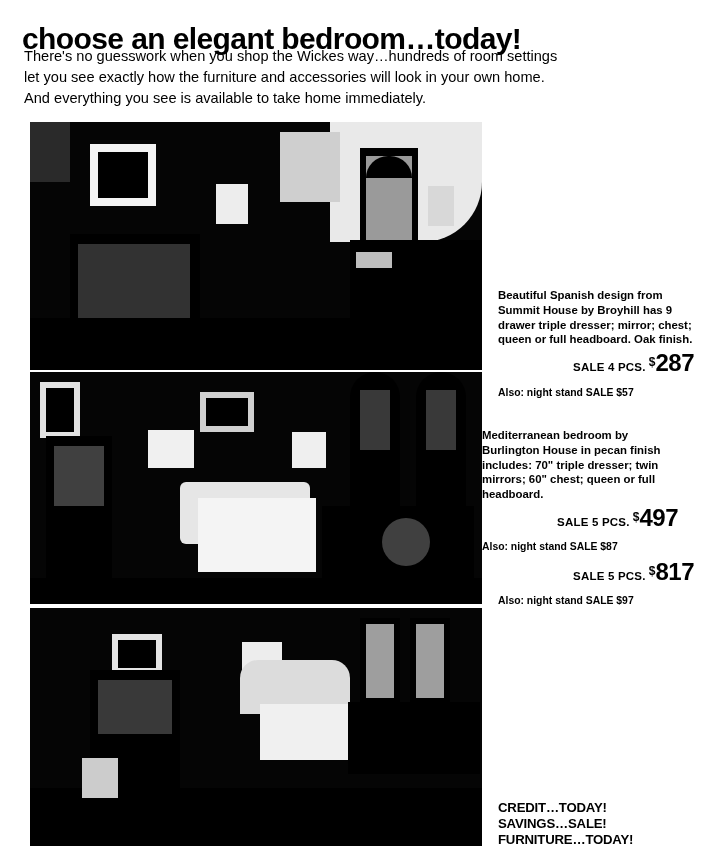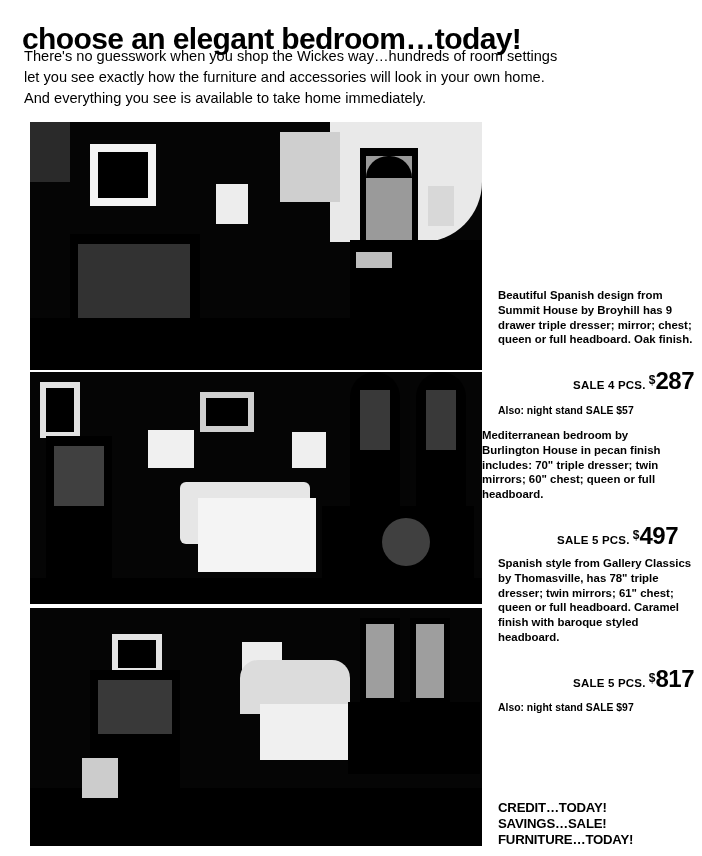"SALE 4 PCS. $287" .priceline { margin-top: 18px -> 0 }
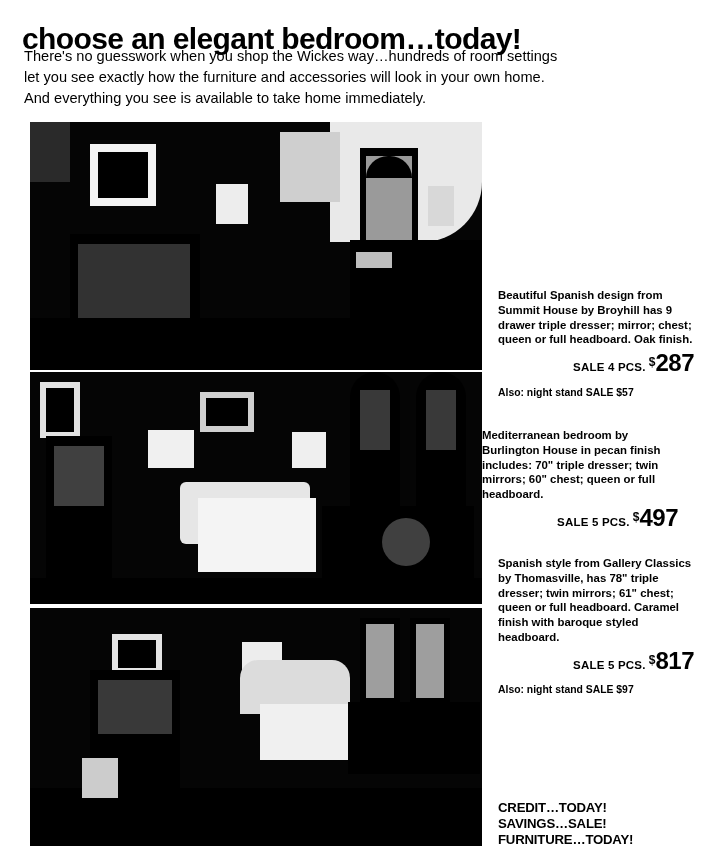"Also: night stand SALE $87" div.alsoline { html: none -> <div>Also: night stand SALE $87</div> }
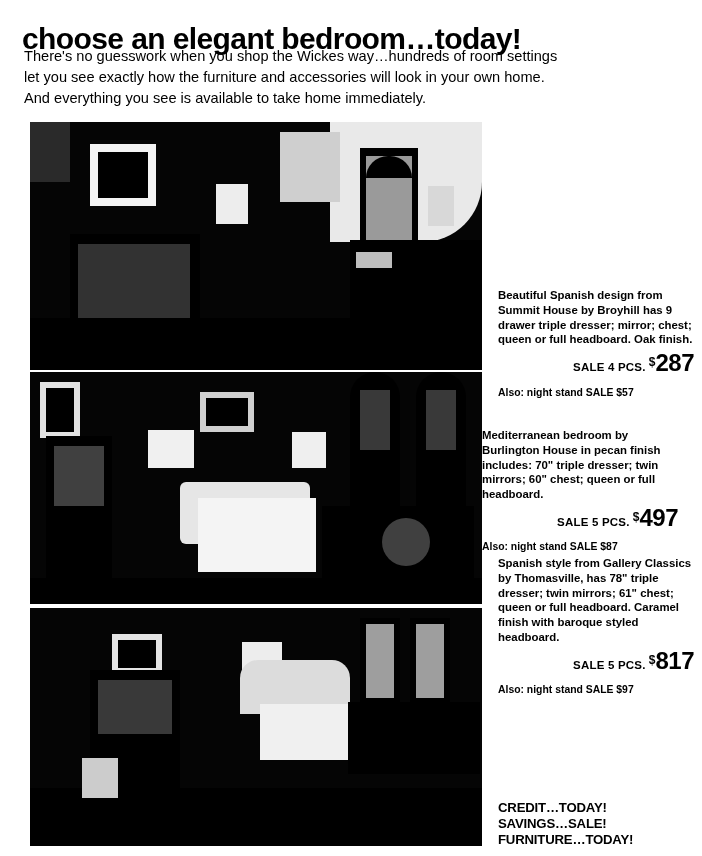"Spanish style from Gallery Classics" div.body { html: <div>Spanish style from Gallery Classics by Thomasville, has 78" triple dresser; twin mirrors; 61" chest; queen or full headboard. Caramel finish with baroque styled headboard.</div> -> none }
